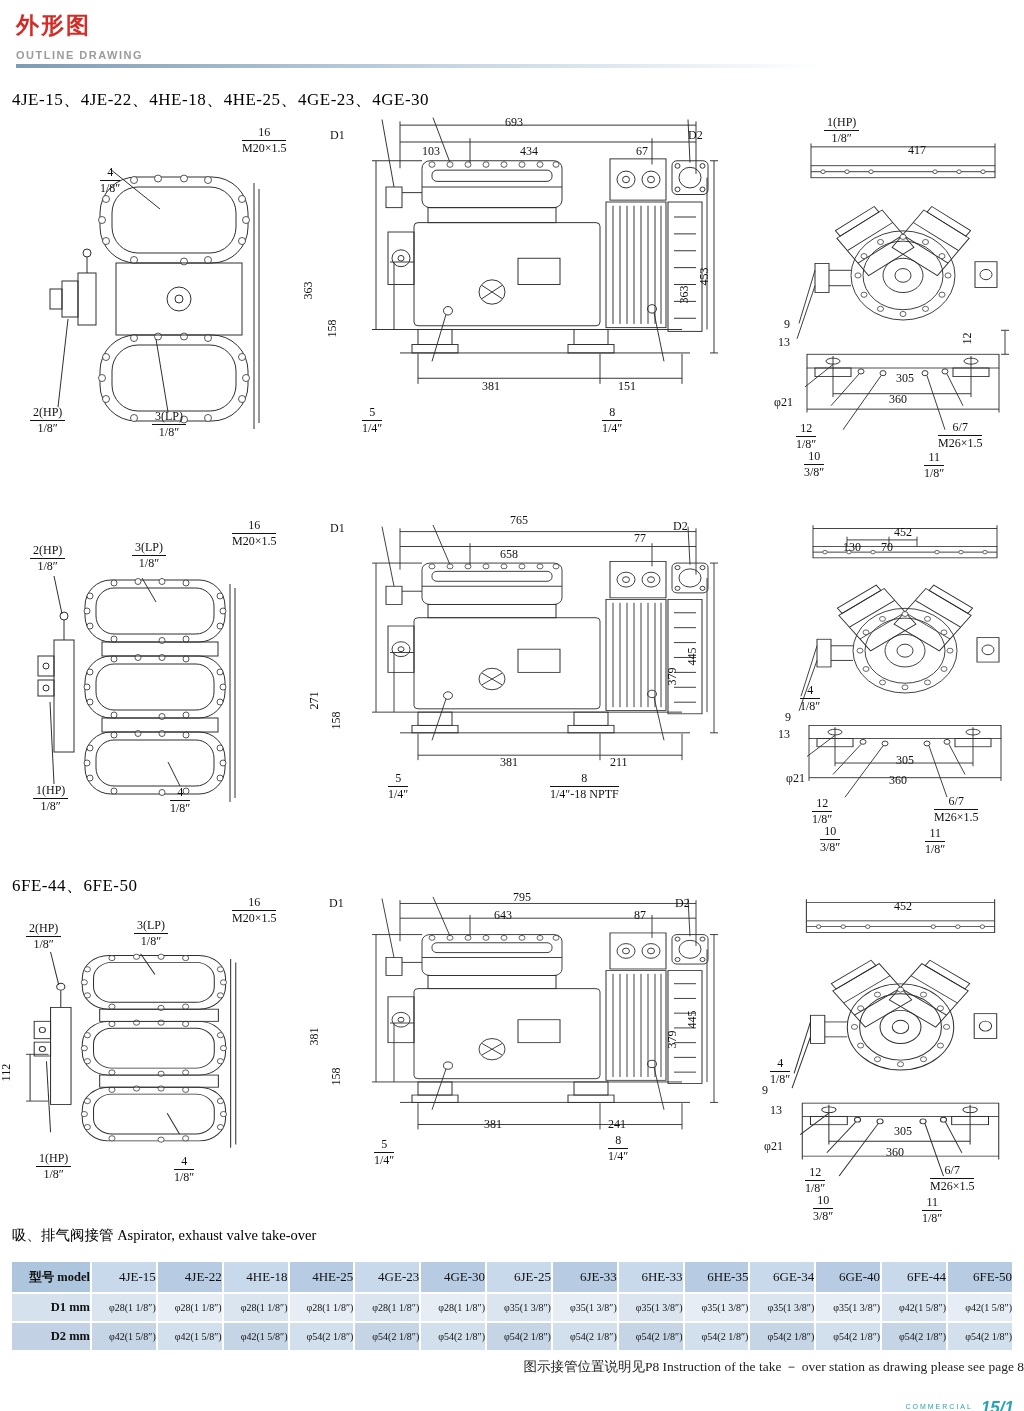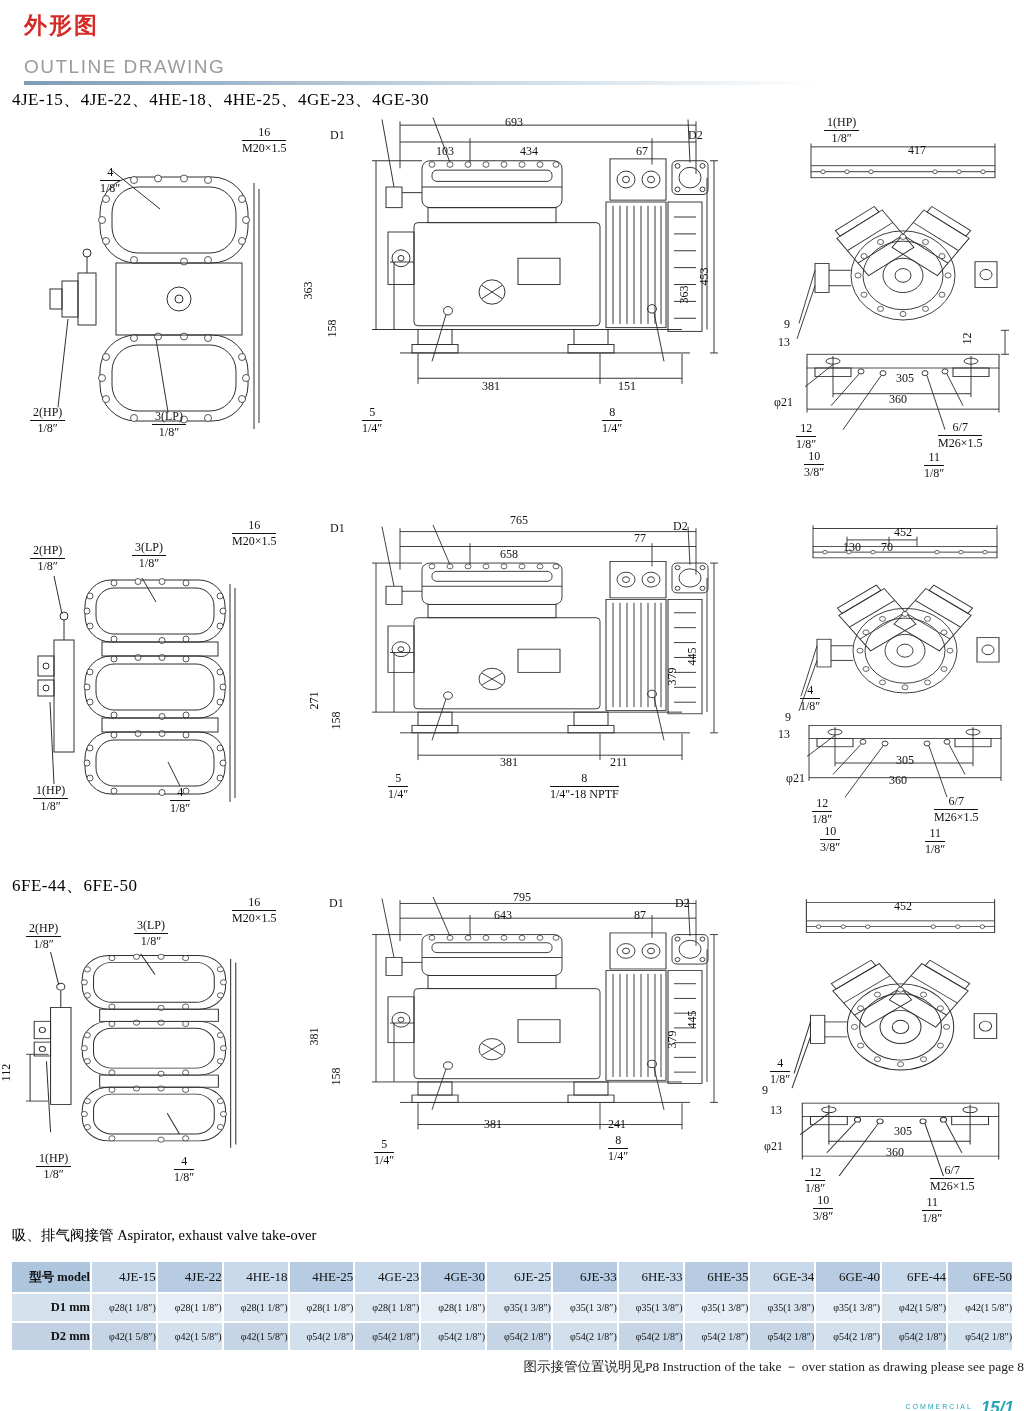"外形图" .hdr { padding: 10px 0 0 24px -> 10px 0 0 16px }
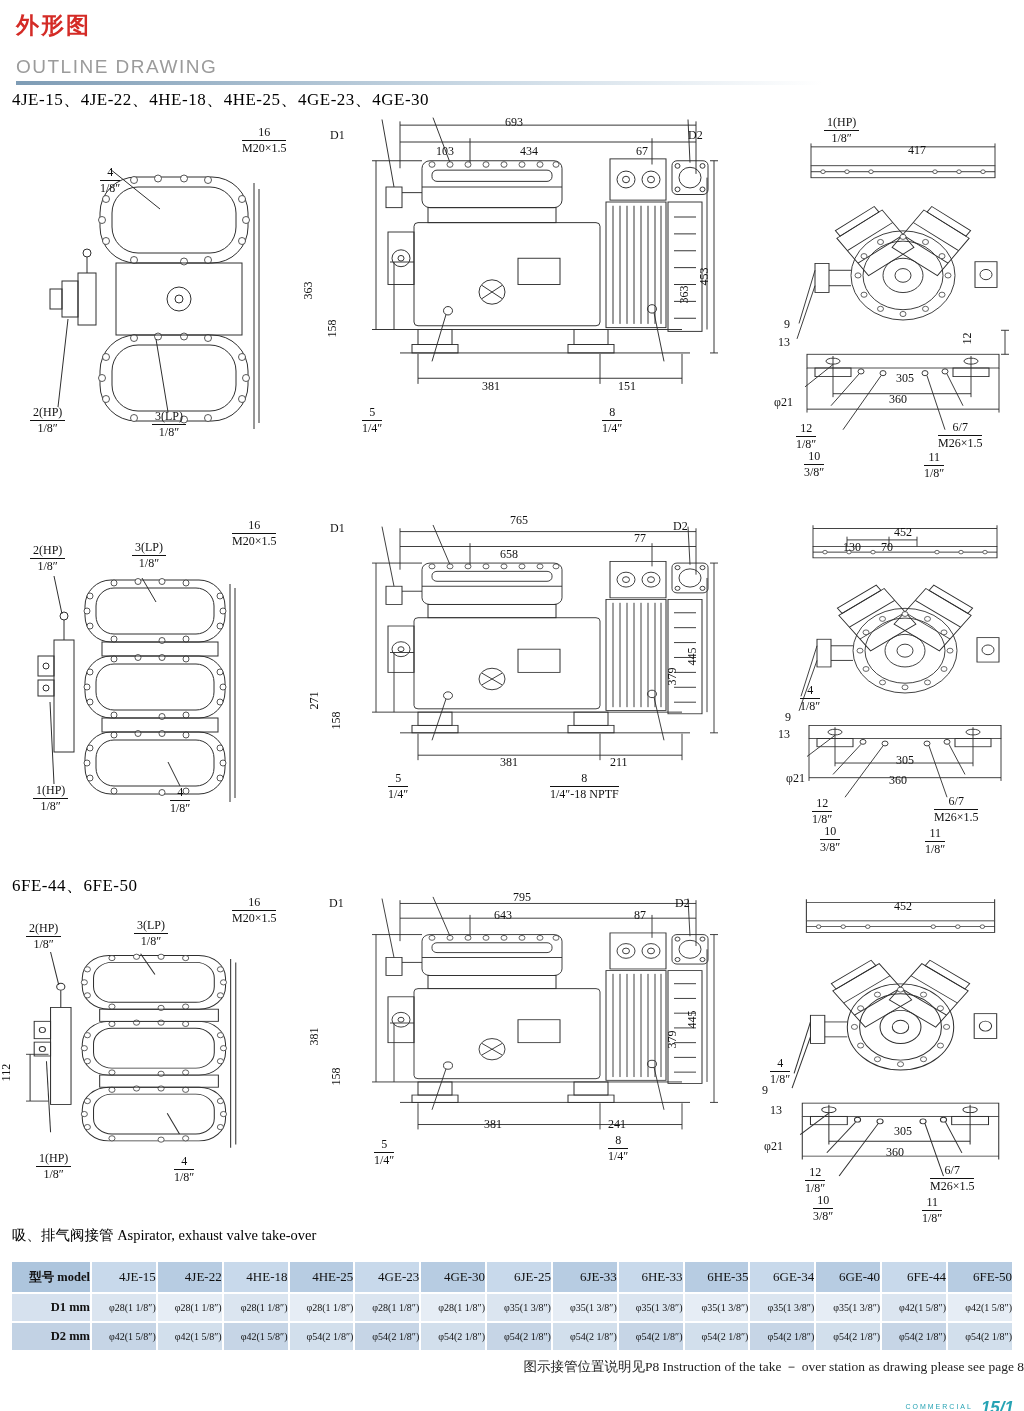"OUTLINE DRAWING" .hdr-en { font-size: 19px -> 11px; font-weight: normal -> bold; margin-top: 15px -> 8px }
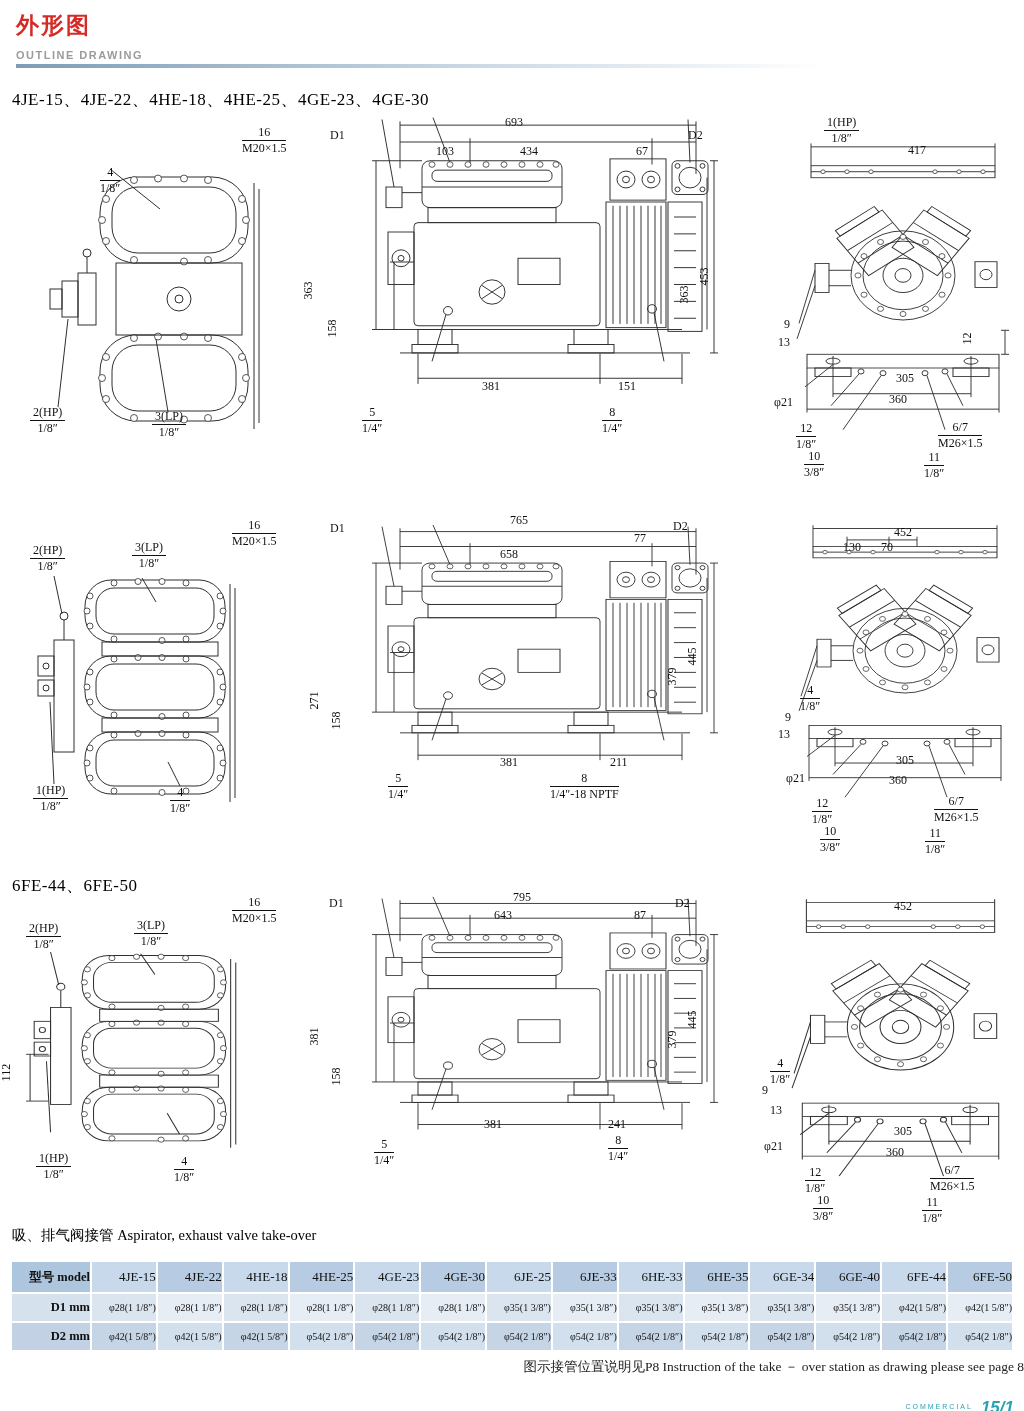"103" div.dim { left: 436px -> 422px }
